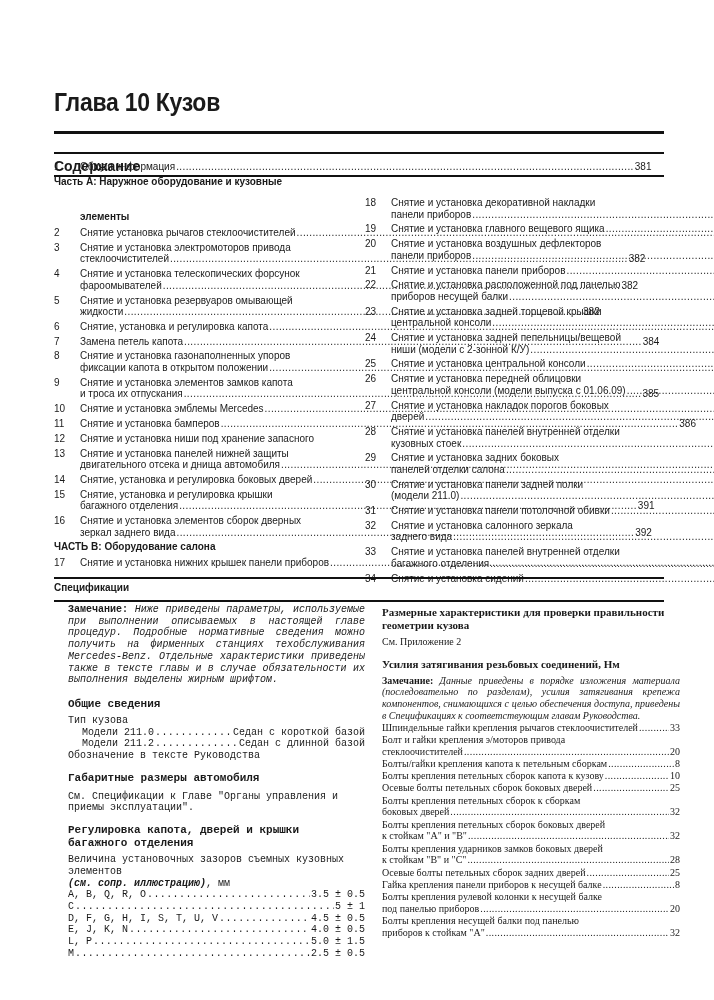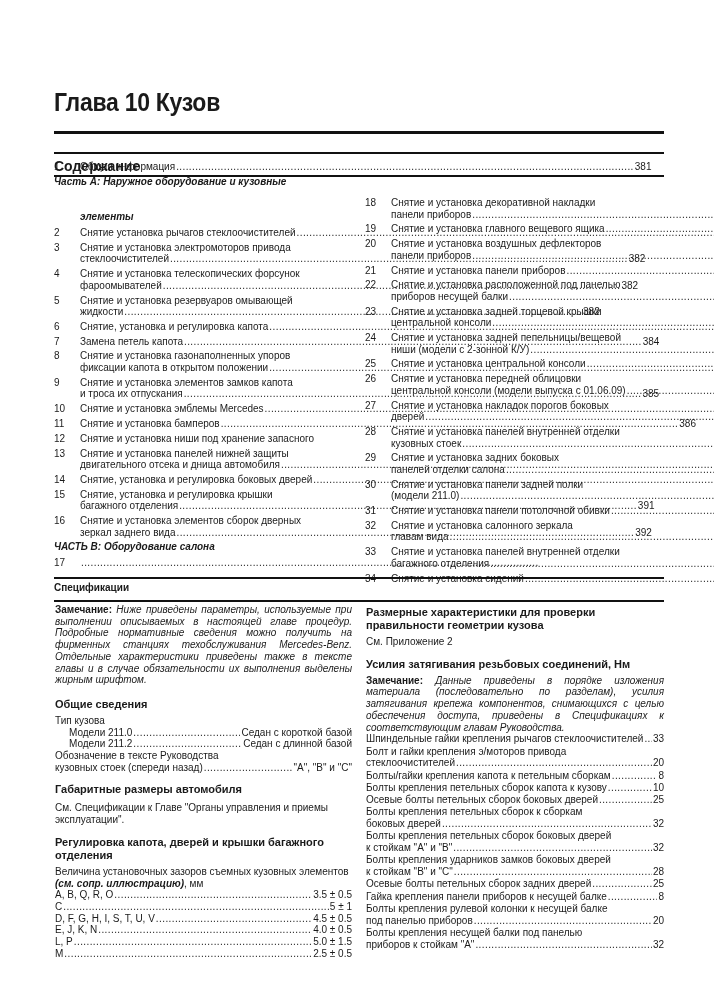"Часть А: Наружное оборудование и" .part-head { font-style: italic -> none }
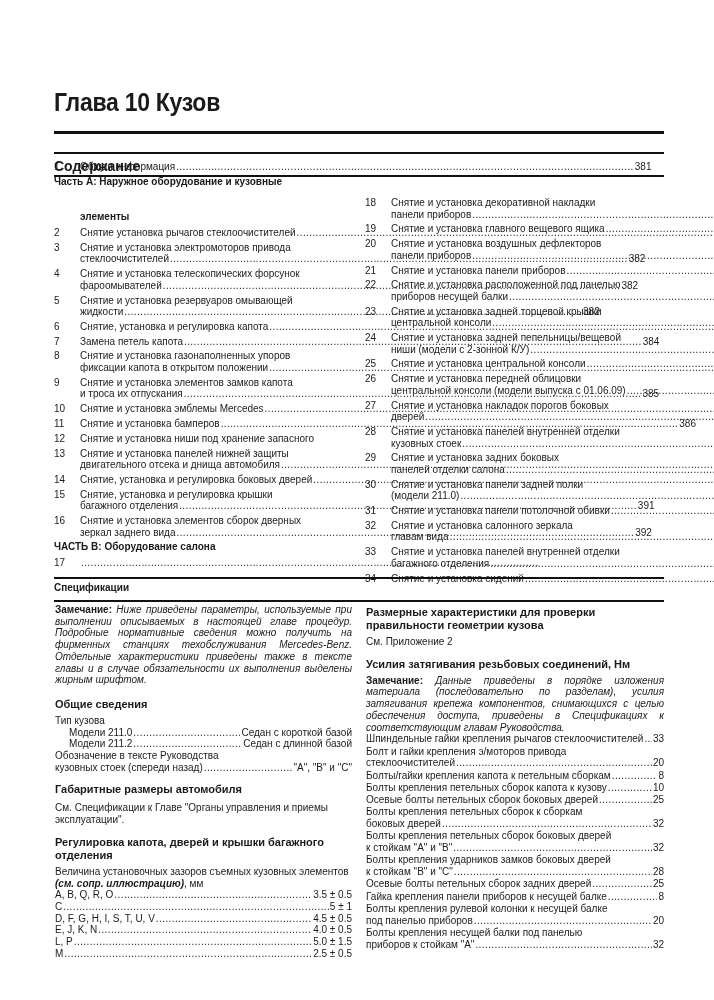"главам вида" span.t { text: главам -> заднего }
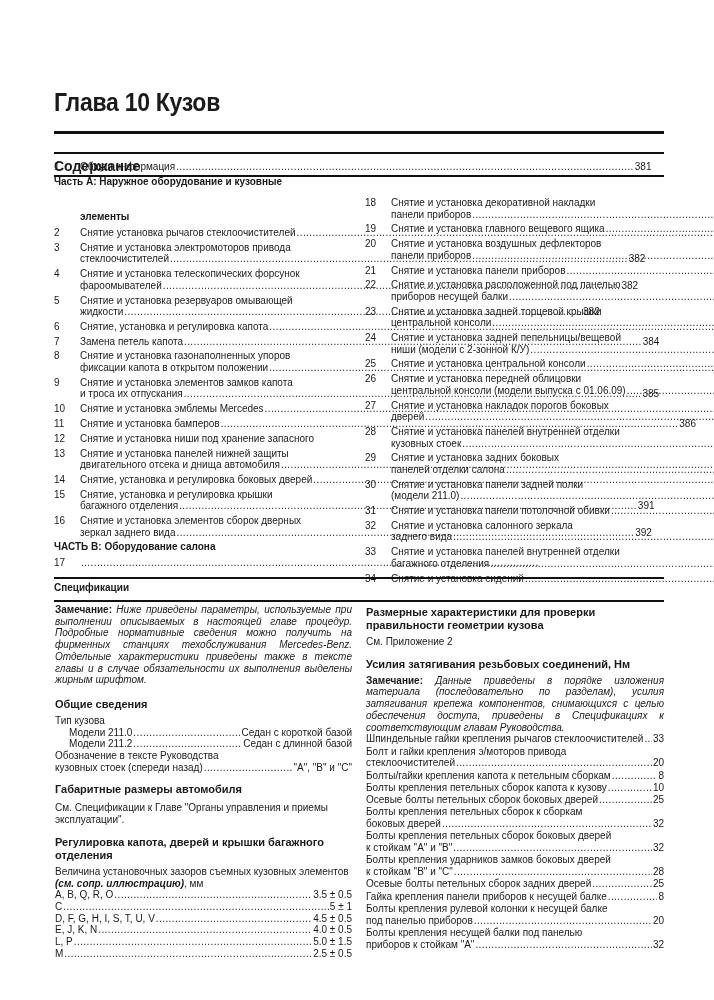"Снятие и установка нижних крышек" span.t { html: none -> <span>Снятие и установка нижних крышек панели приборов</span> }
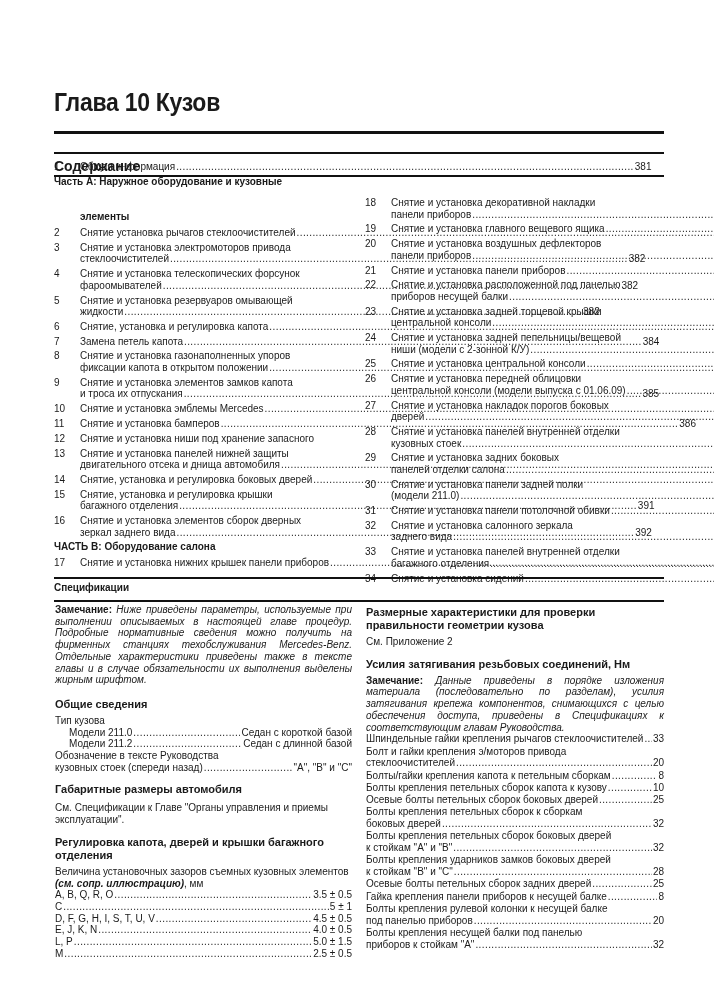"Замечание: Ниже приведены параметры," .spec-left { font-family: none -> Liberation Mono, monospace; left: 1px -> 14px }
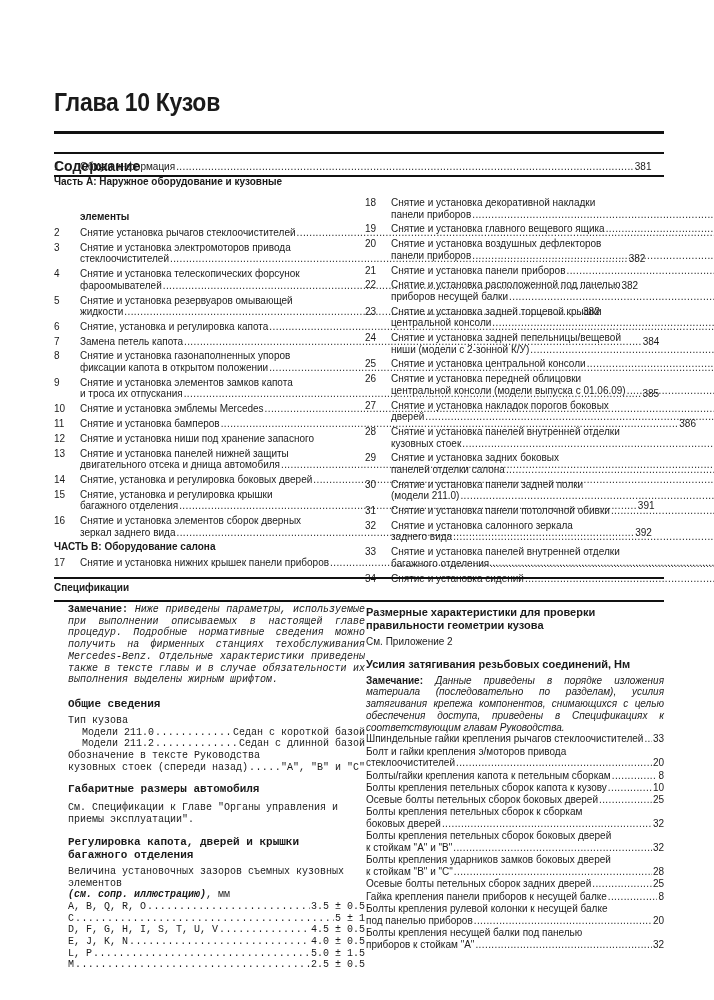"Размерные характеристики для проверки" .spec-right { font-family: none -> Liberation Serif, serif; left: 312px -> 328px }
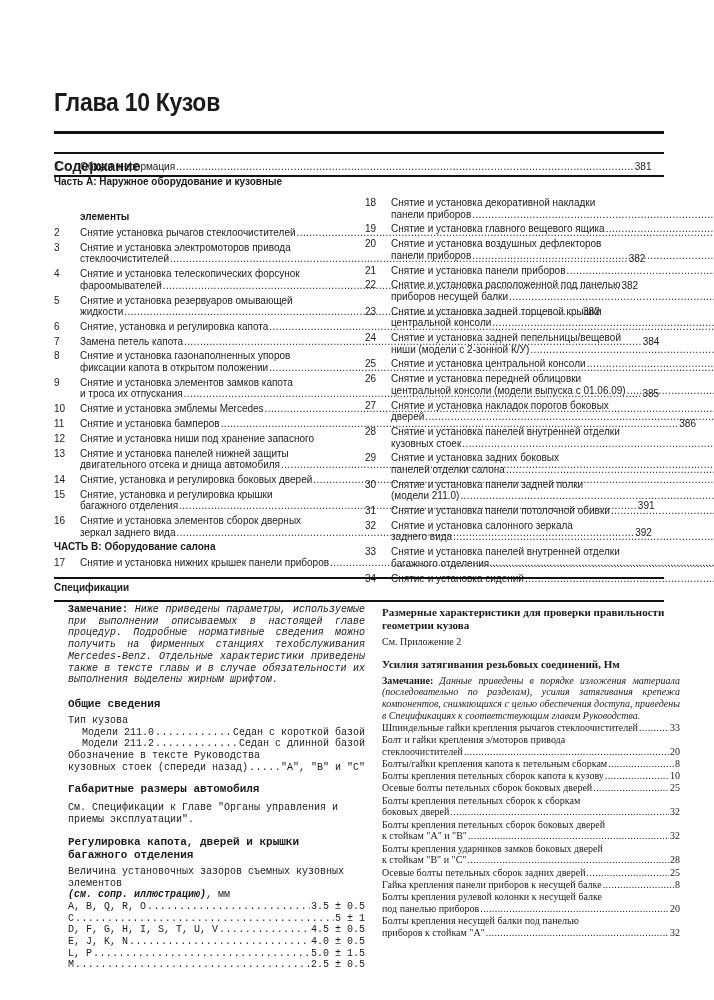"кузовных стоек (спереди назад)" div.leader { html: <div> <span>кузовных стоек (спереди назад)</span> <span></span> <span>"А", "В" и "С"</span> </div> -> none }
